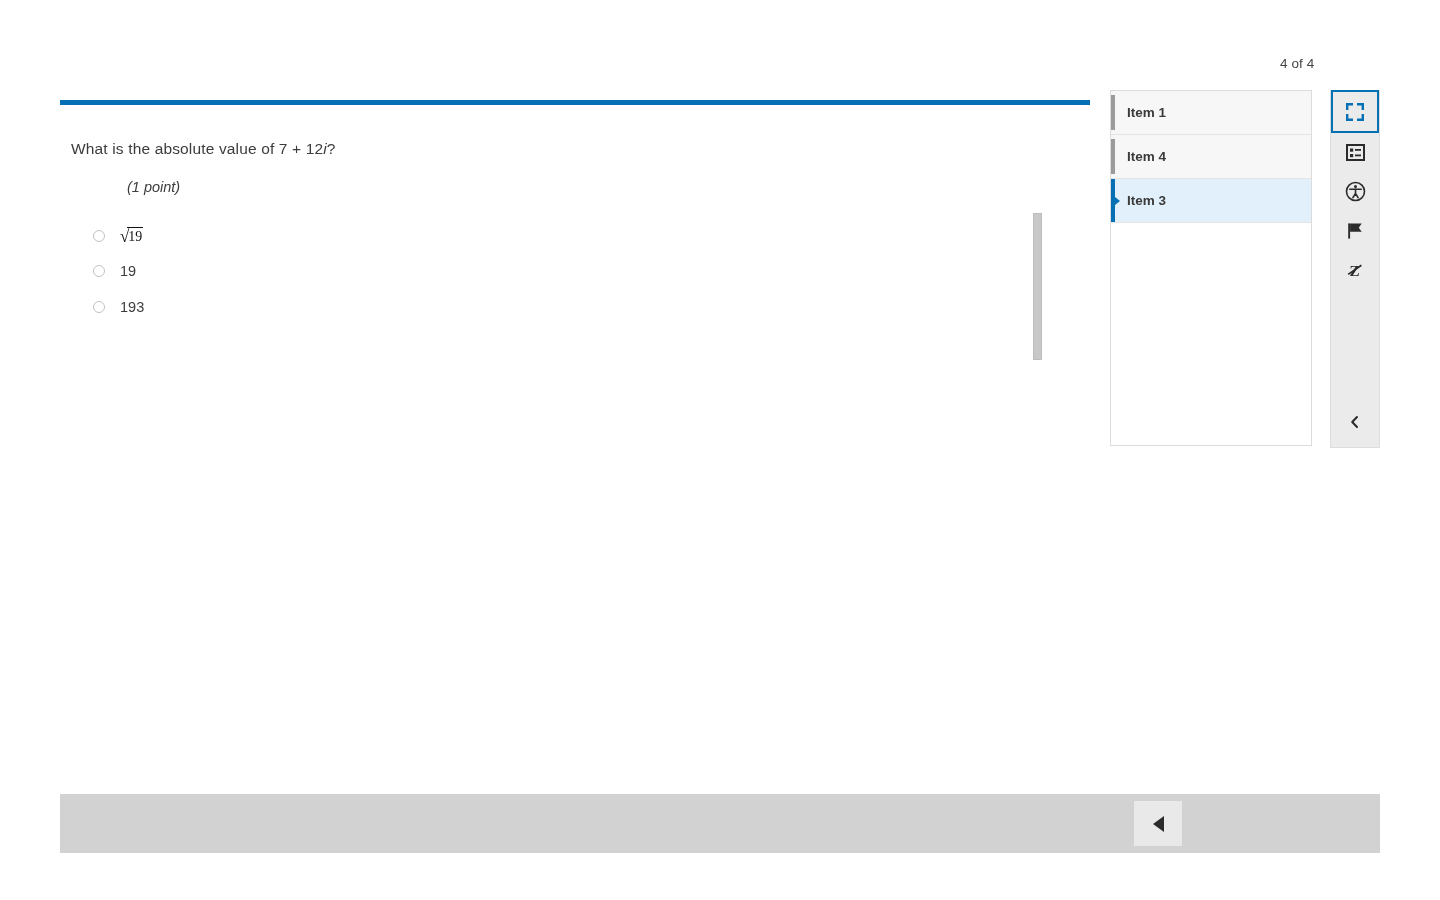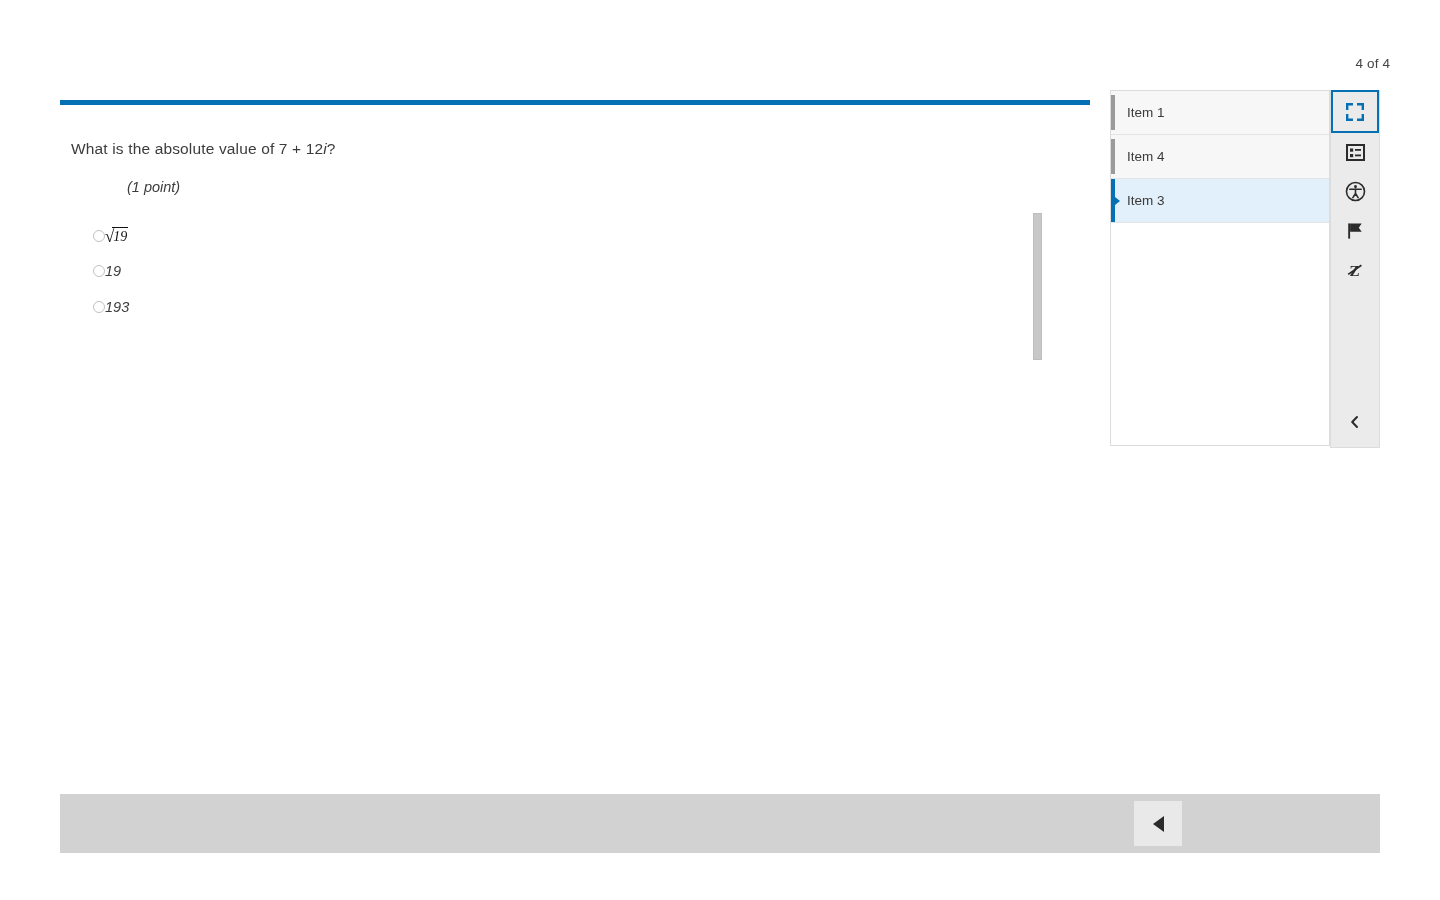"4 of 4" .page-counter { text-align: right -> left }
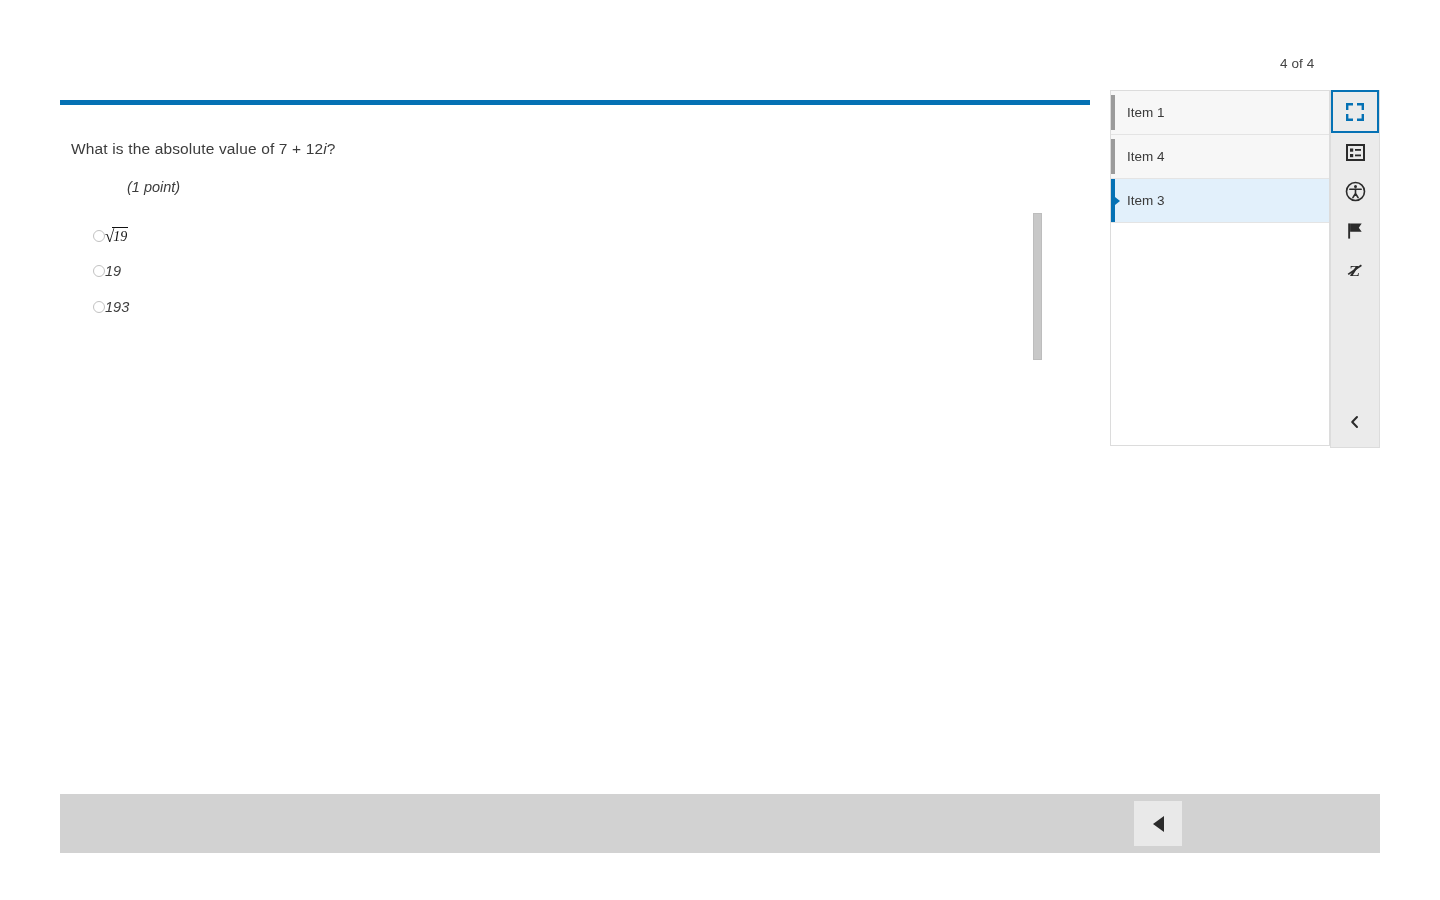"Item 1" .item-panel { font-weight: none -> bold; width: 220px -> 202px }
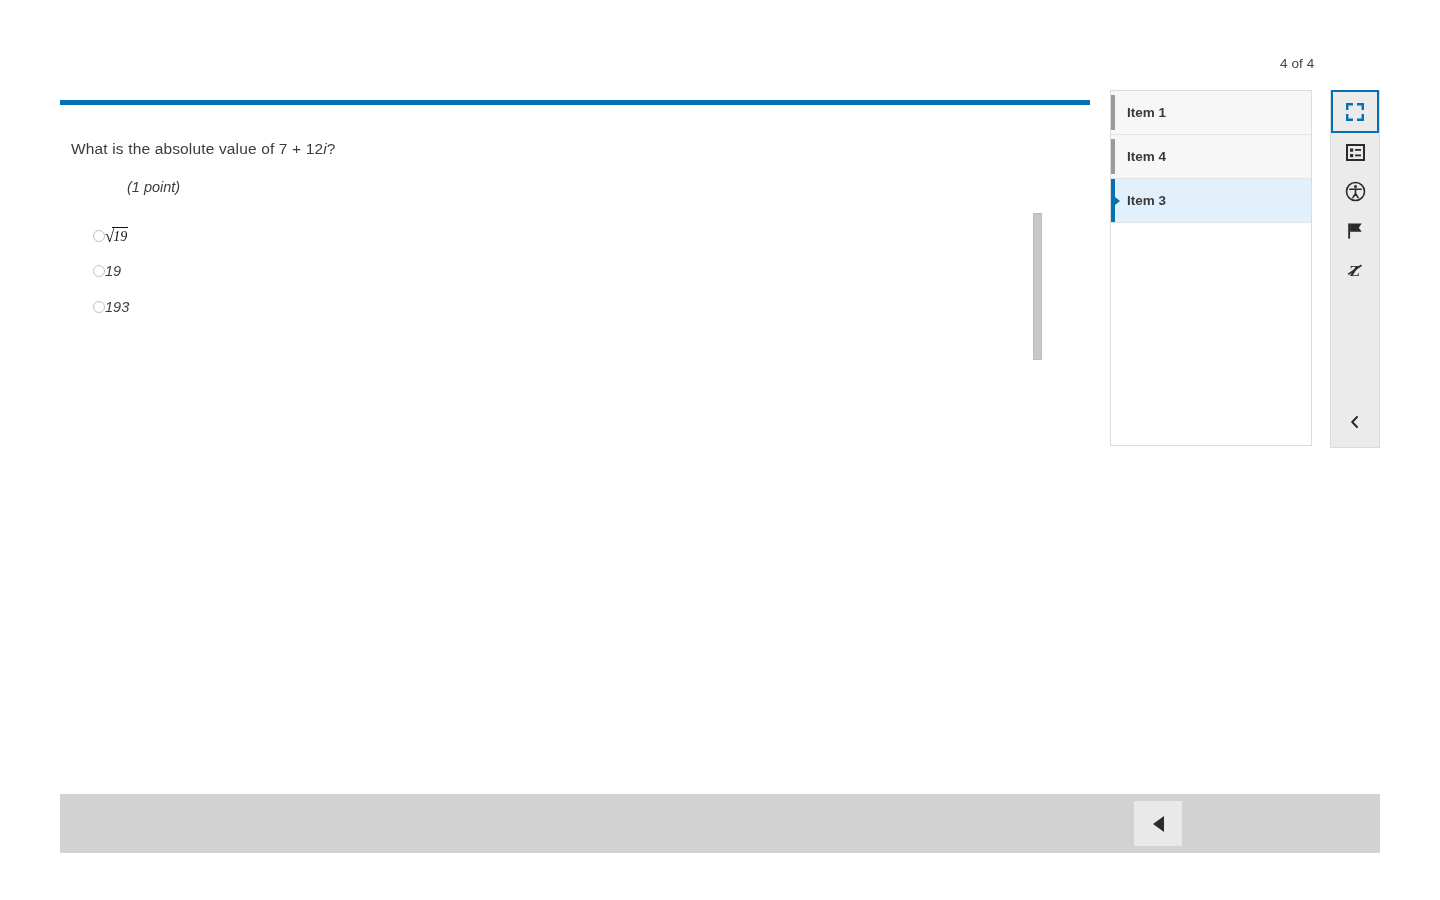"√19" .option-label { font-style: italic -> none; margin-left: none -> 15px }
